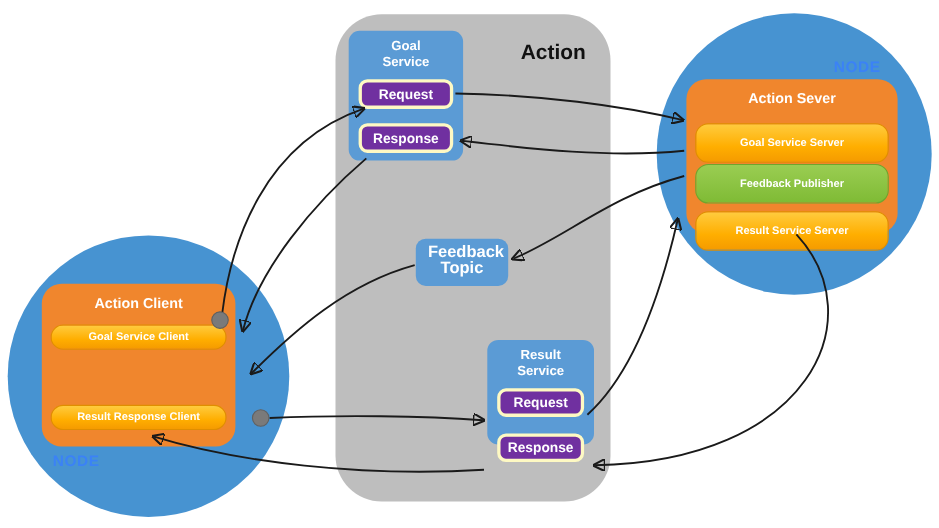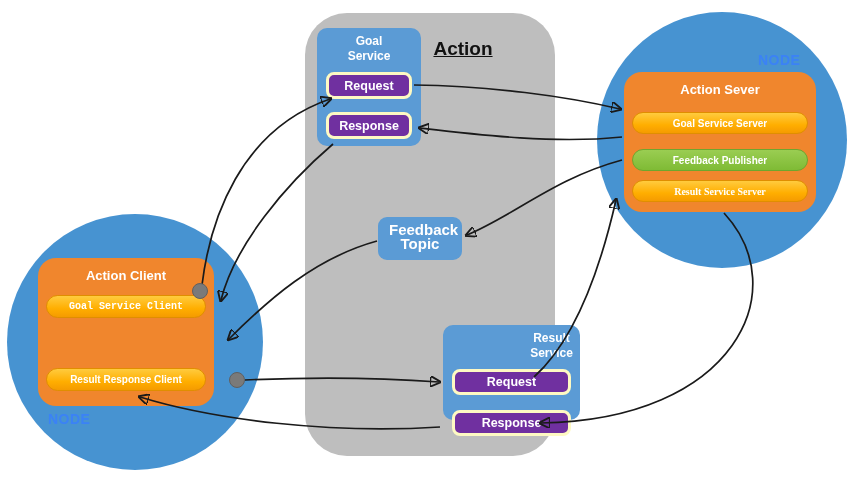"Action" .action-title { left: 420px -> 460px; text-decoration: underline -> none }
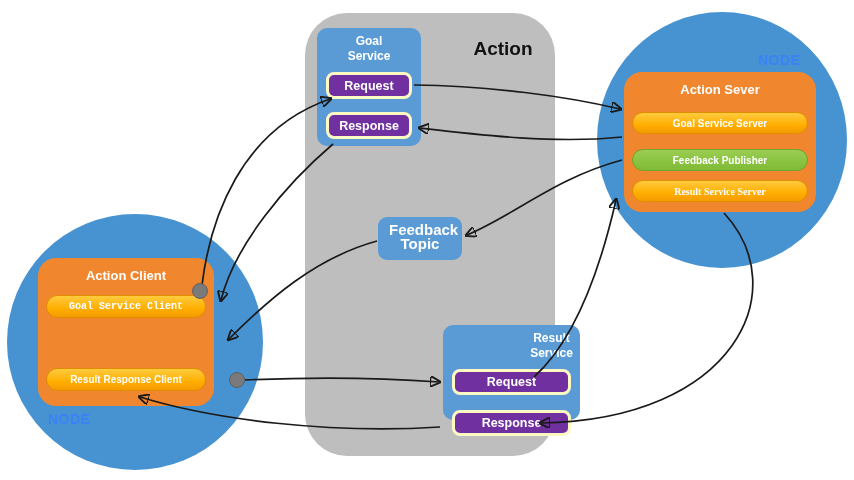"Goal Service Server" .inner-box.server .pill { height: 22px -> 36px }
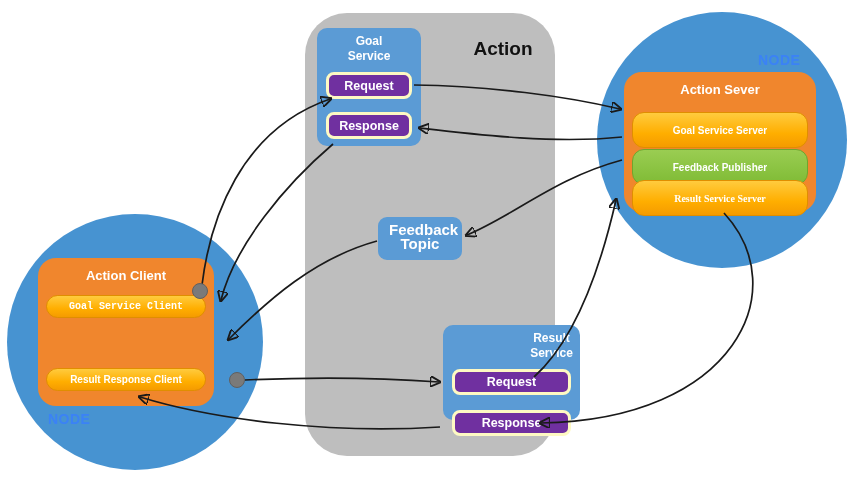"Result Service Server" .inner-box.server .pill.p3 { font-family: Liberation Serif, serif -> none; top: 108px -> 120px }
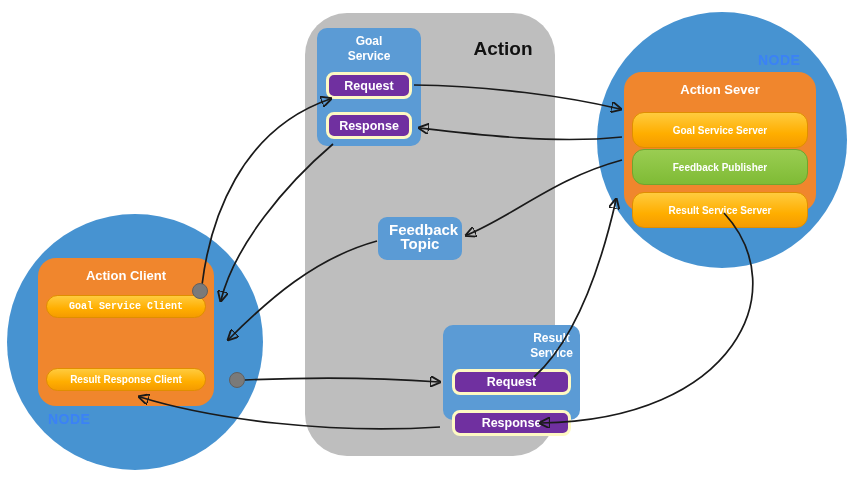"Goal Service Client" .inner-box.client .pill.p1 { font-family: Liberation Mono, monospace -> none }
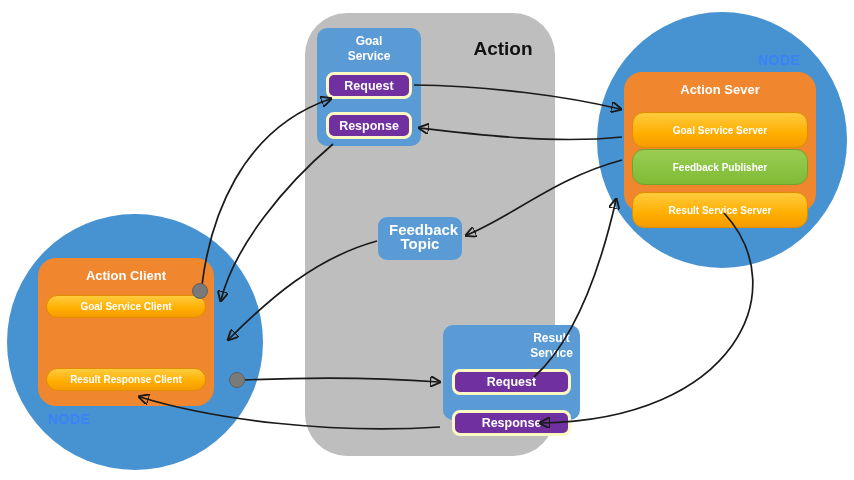"Result Service" .svc-box.result { padding-left: 40px -> none; top: 325px -> 309px }
